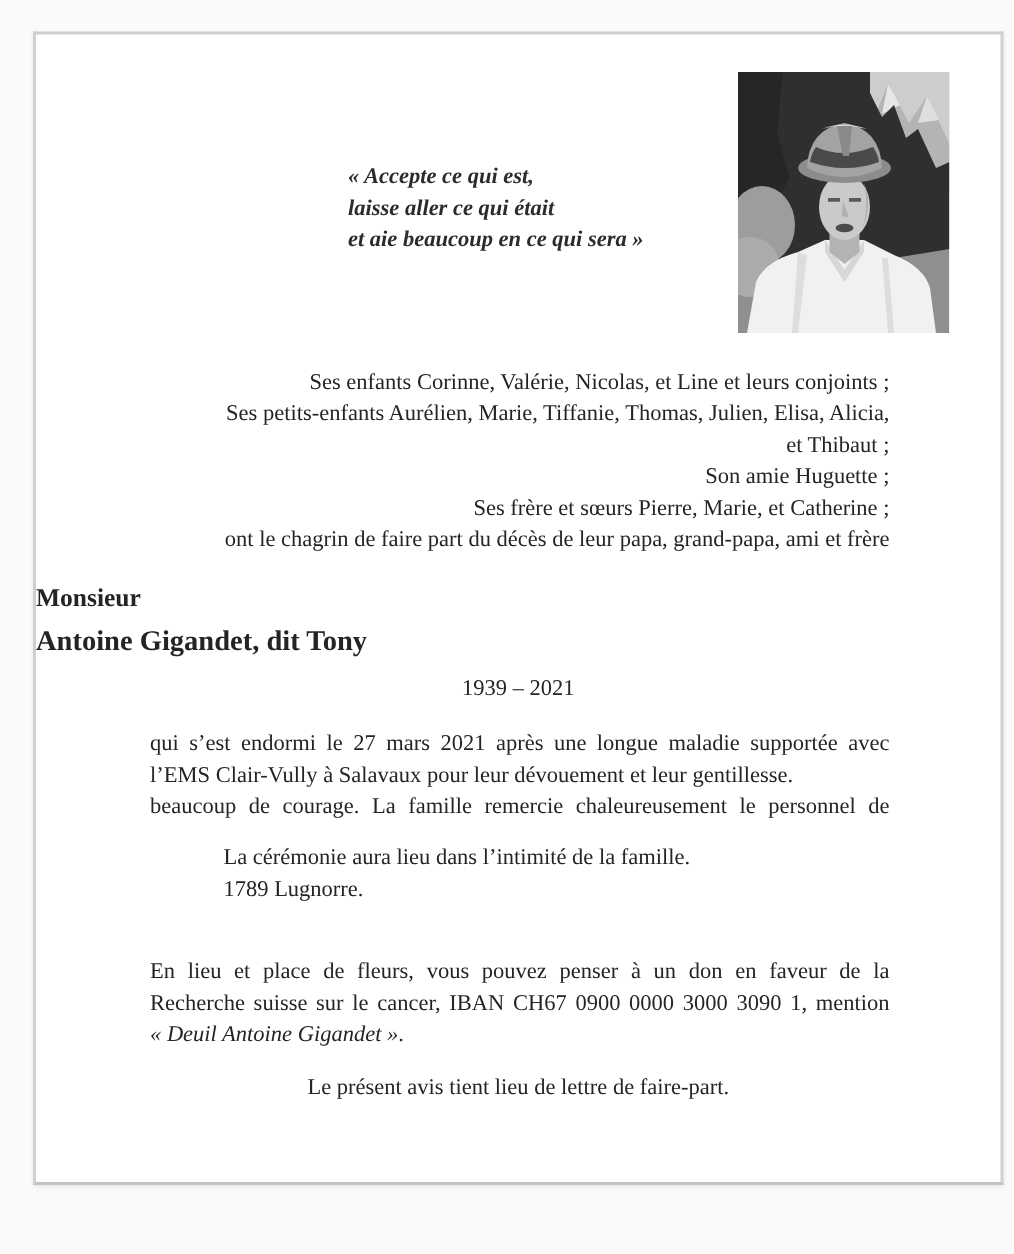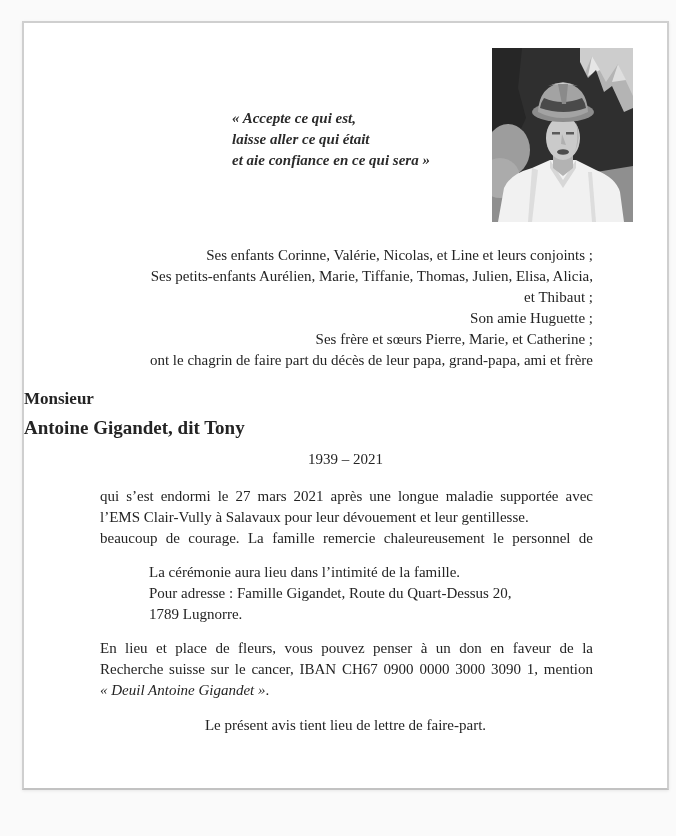"et aie confiance en ce" span.line { text: confiance -> beaucoup }
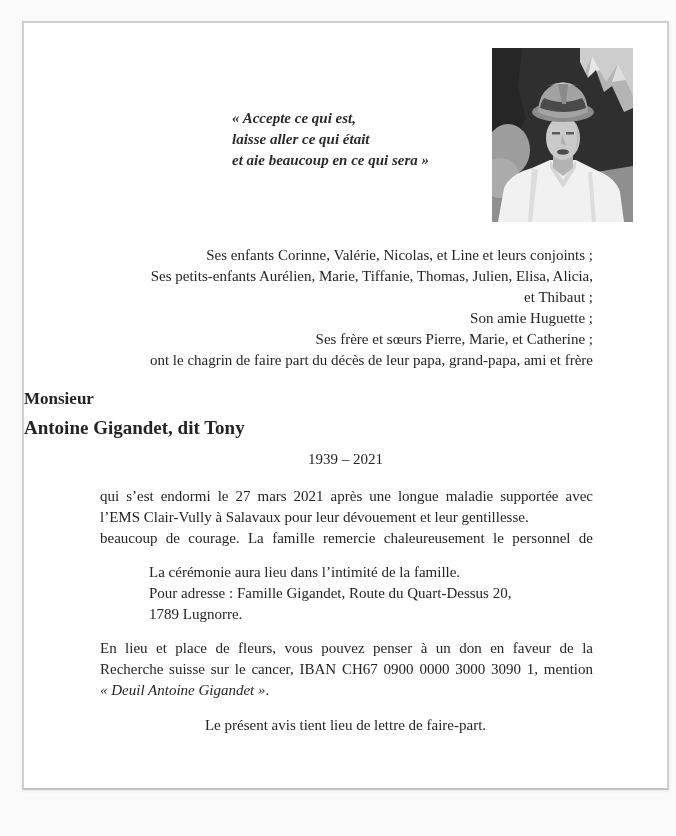"Pour adresse : Famille Gigandet," span.line { html: <span>Pour adresse : Famille Gigandet, Route du Quart-Dessus 20,</span> -> none }
